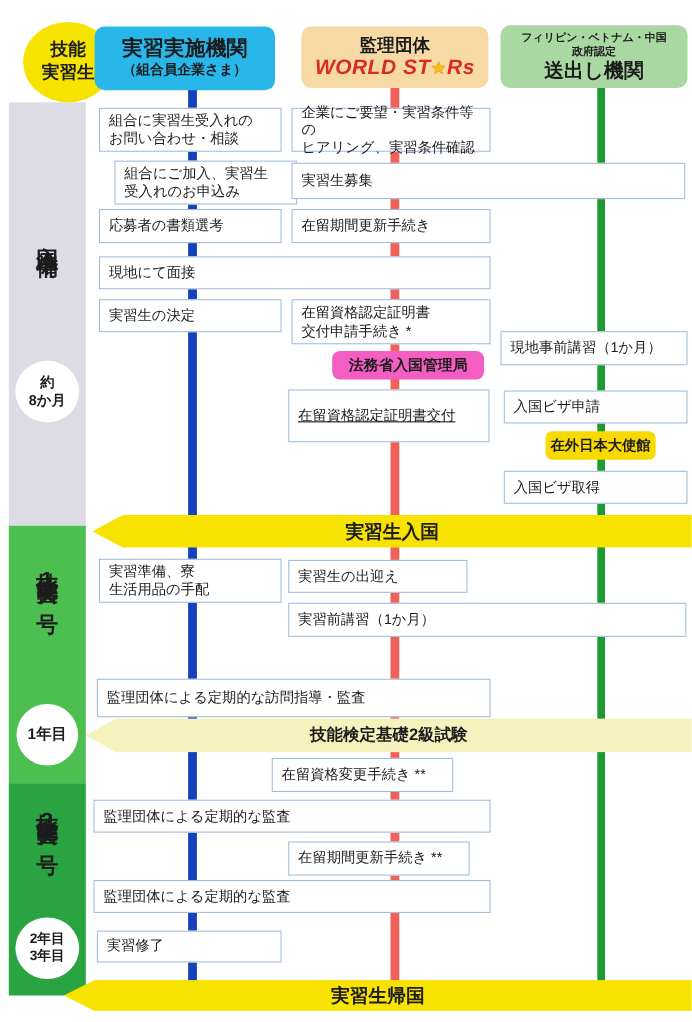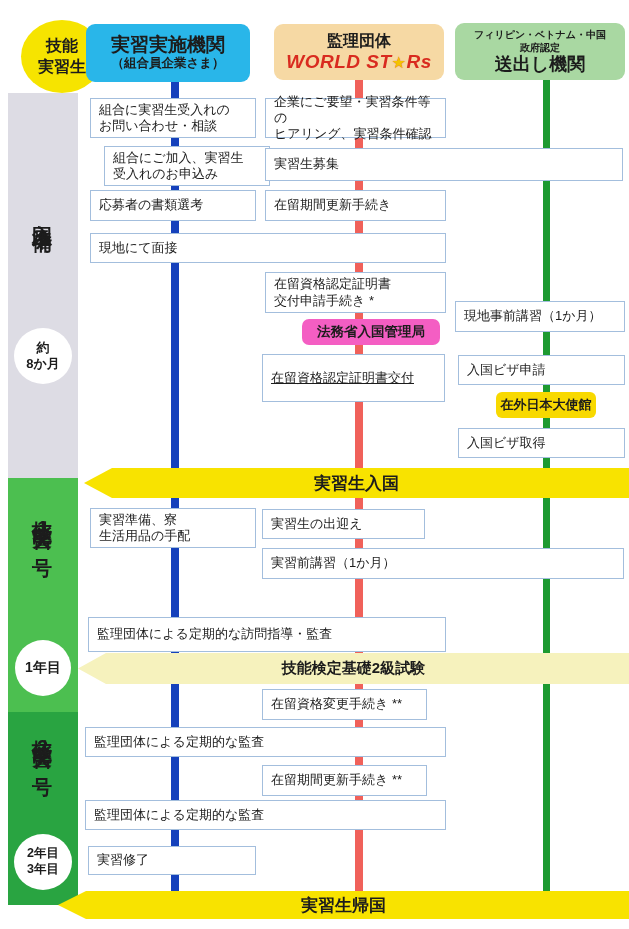"実習生の決定" div.pbox { html: none -> <div>実習生の決定</div> }
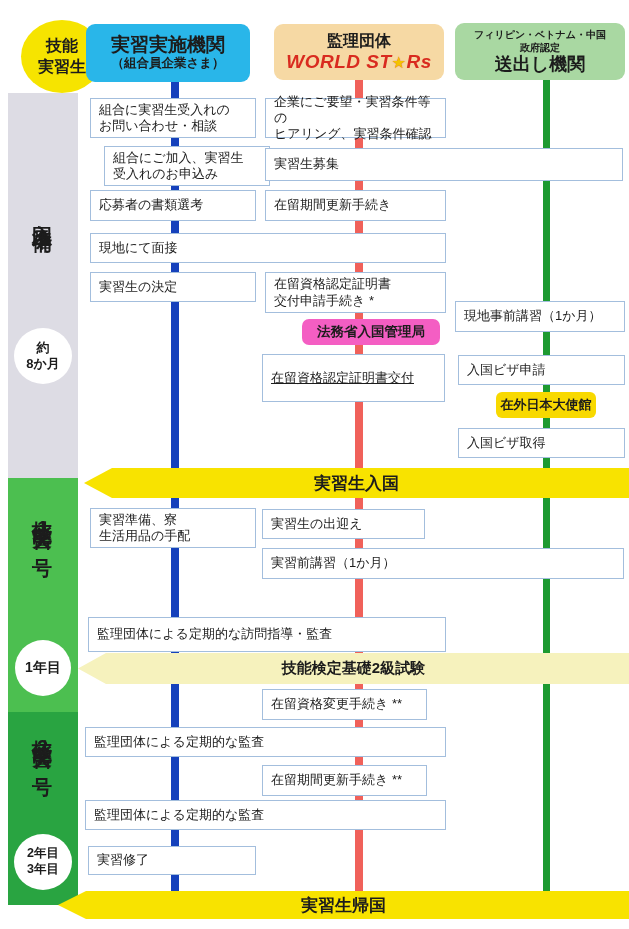"在留資格変更手続き **" div.pbox { left: 262px -> 247px }
